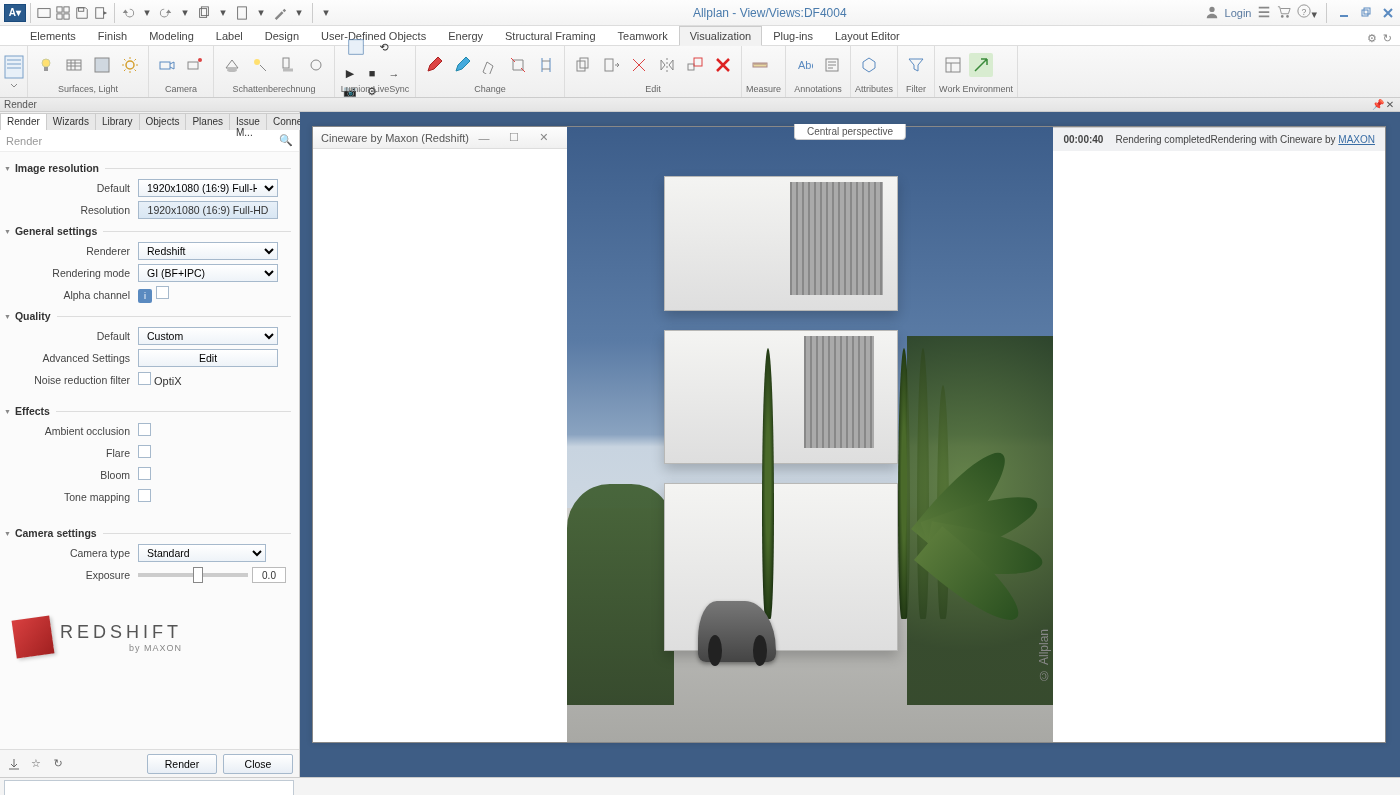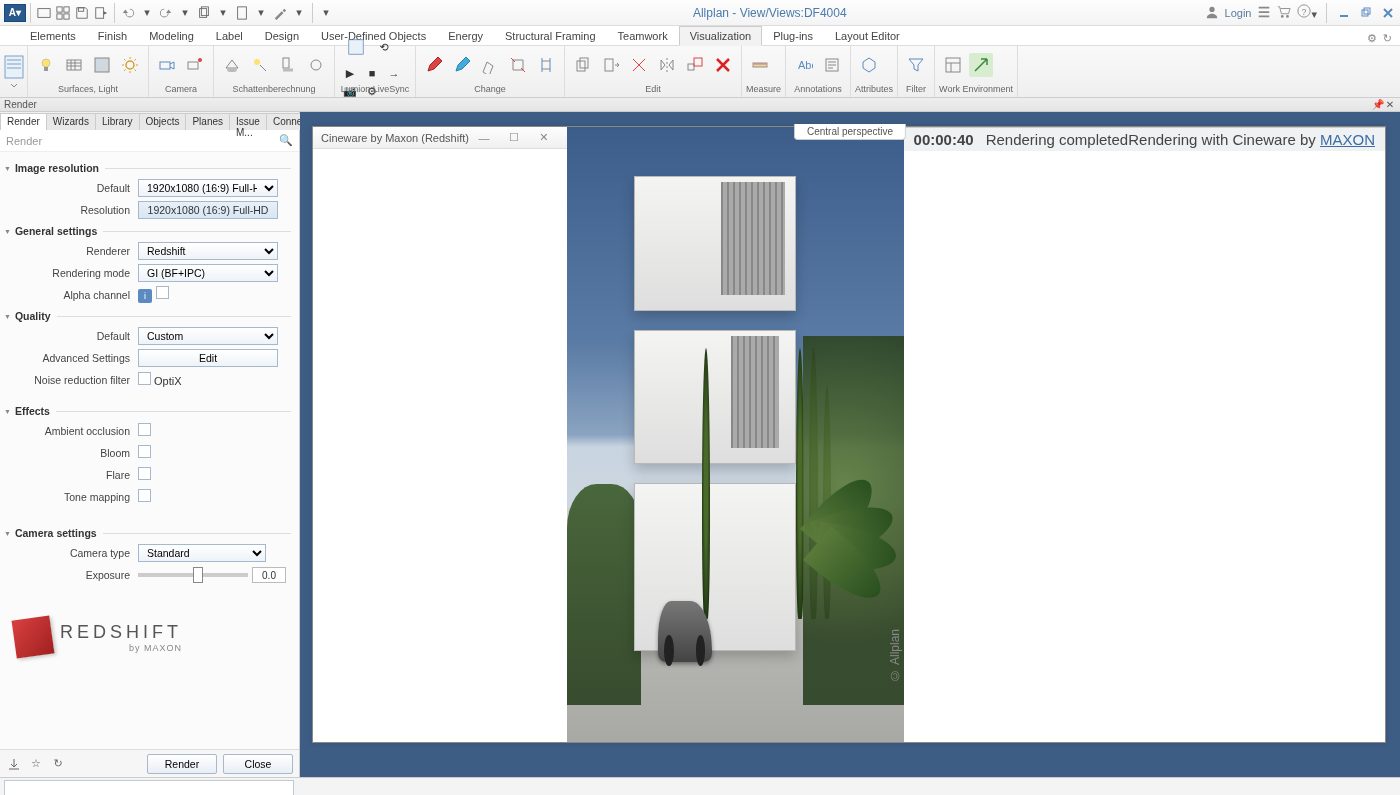"00:00:40" .render-status { font-size: 15px -> 10px }
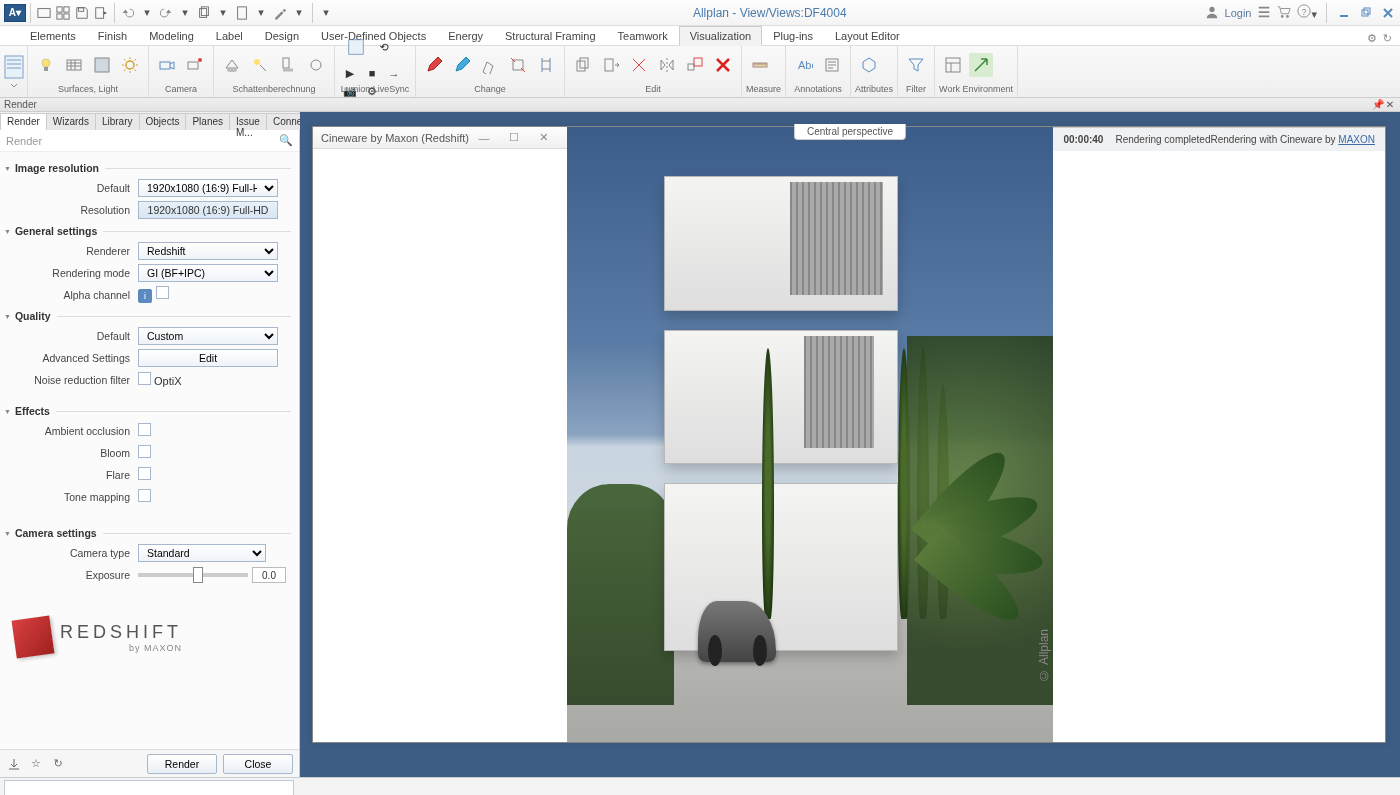"Bloom" div.form-row { order: before "Flare" -> after "Flare" }
